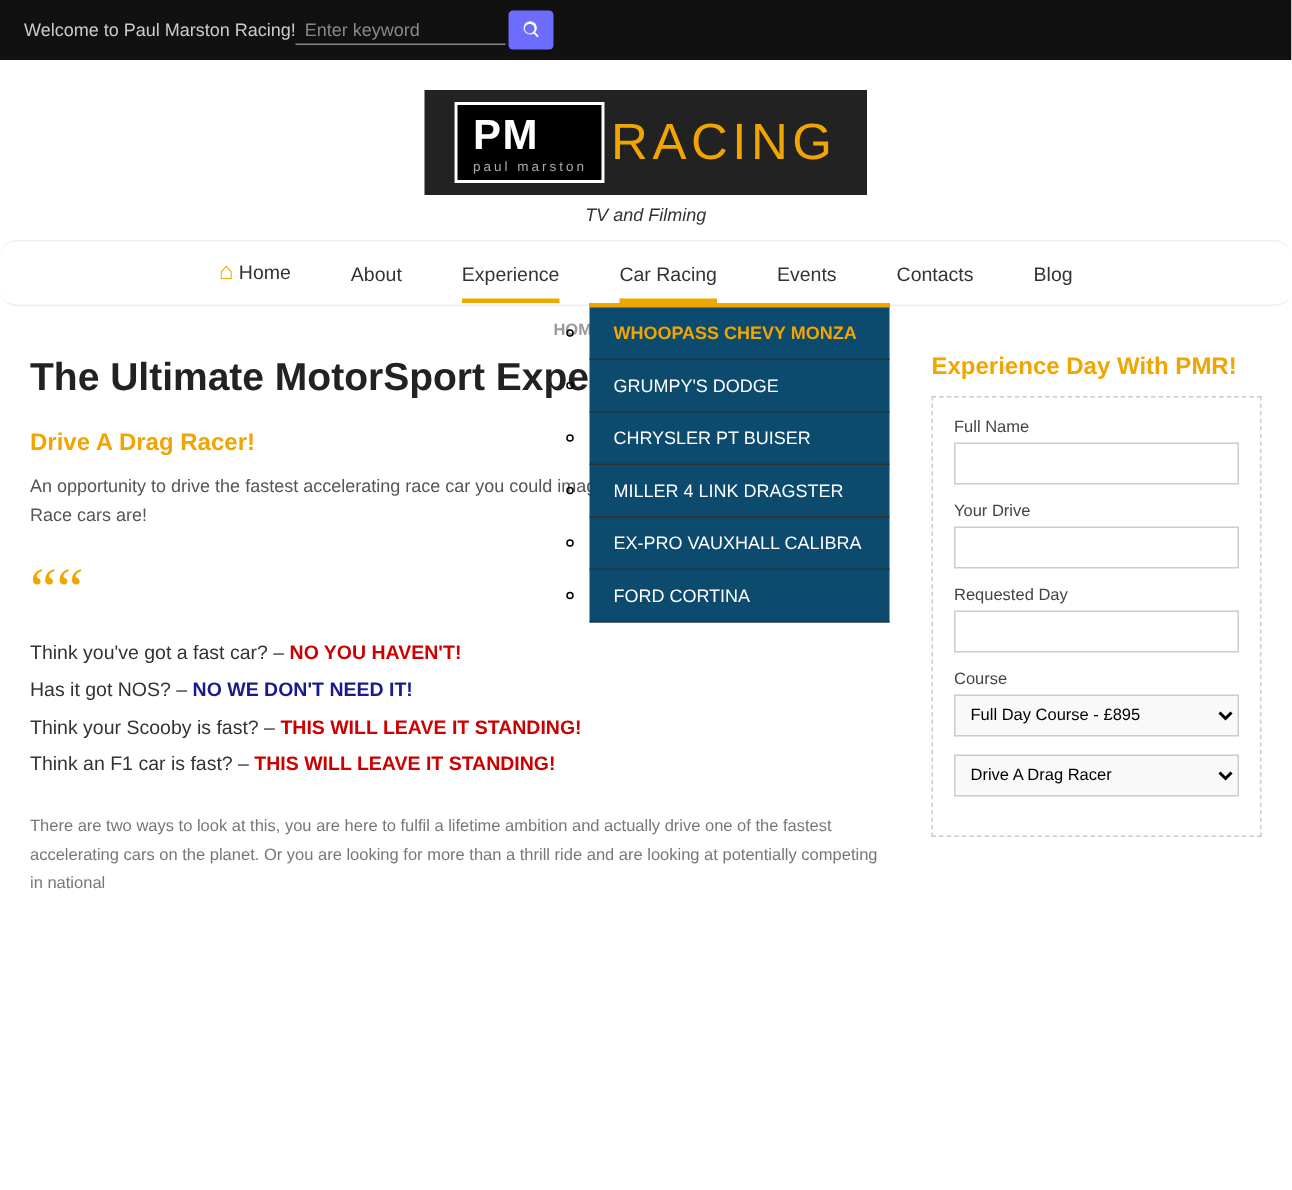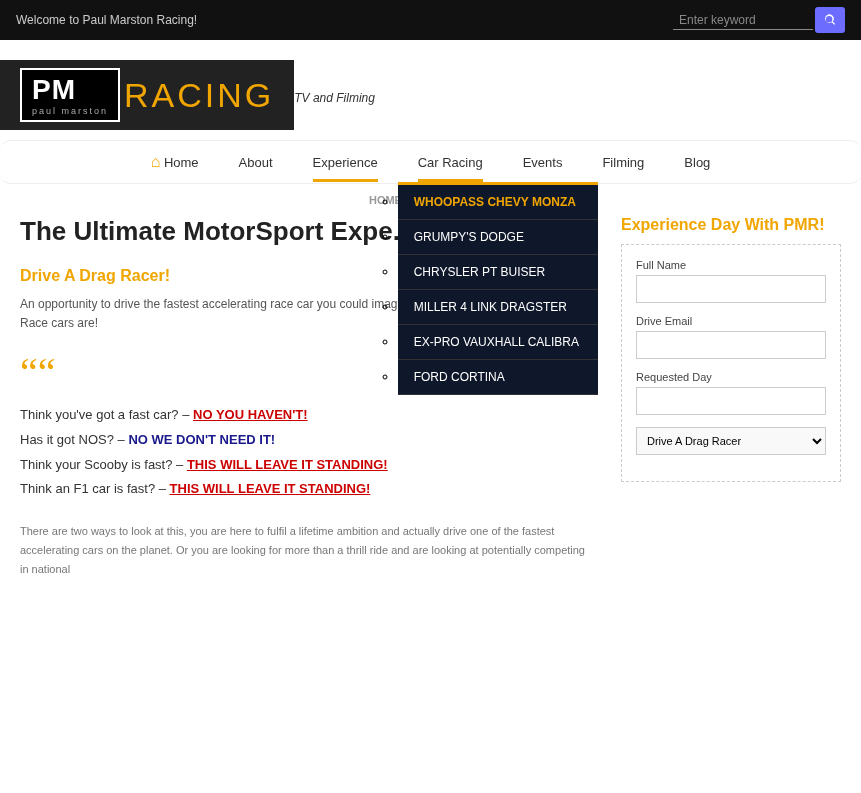"Welcome to Paul Marston Racing!" .topbar { justify-content: space-between -> none }
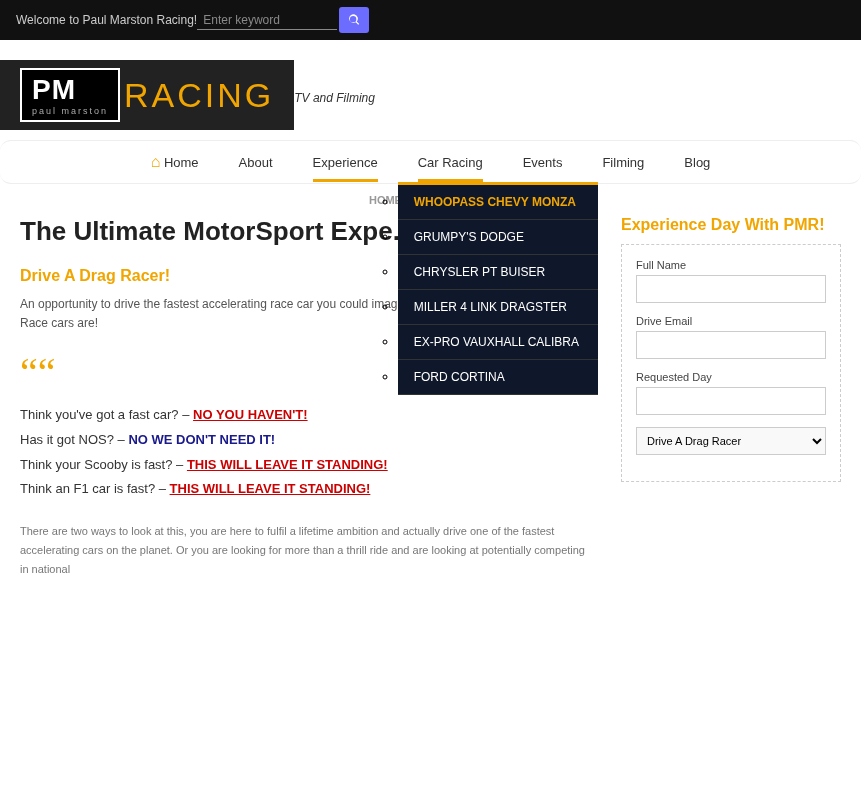"PM" .logo-area { flex-direction: none -> column }
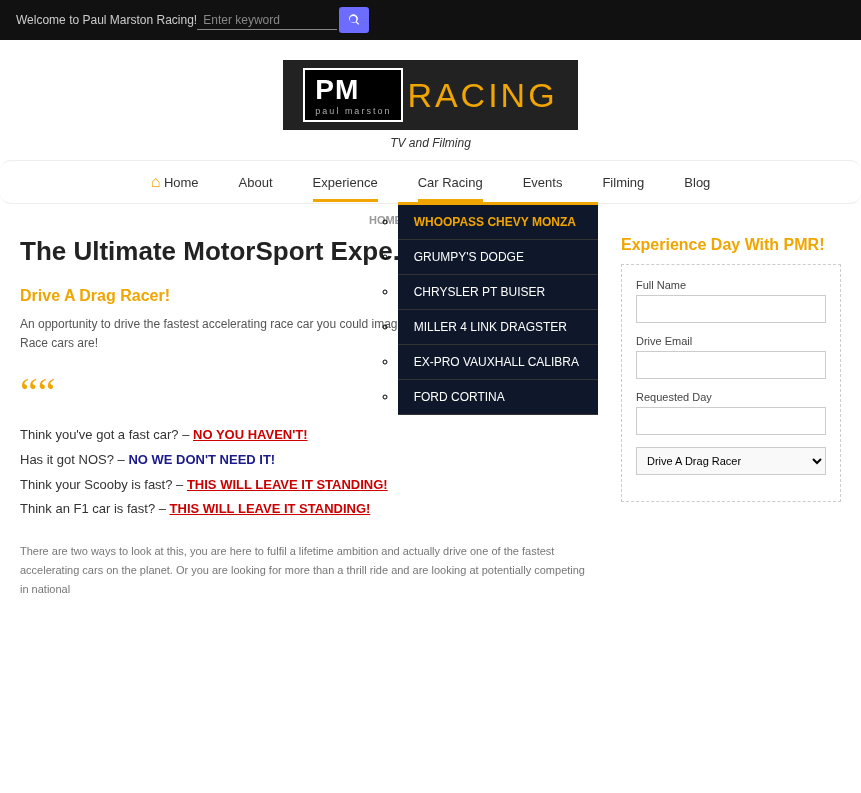"Filming" a { text: Filming -> Contacts }
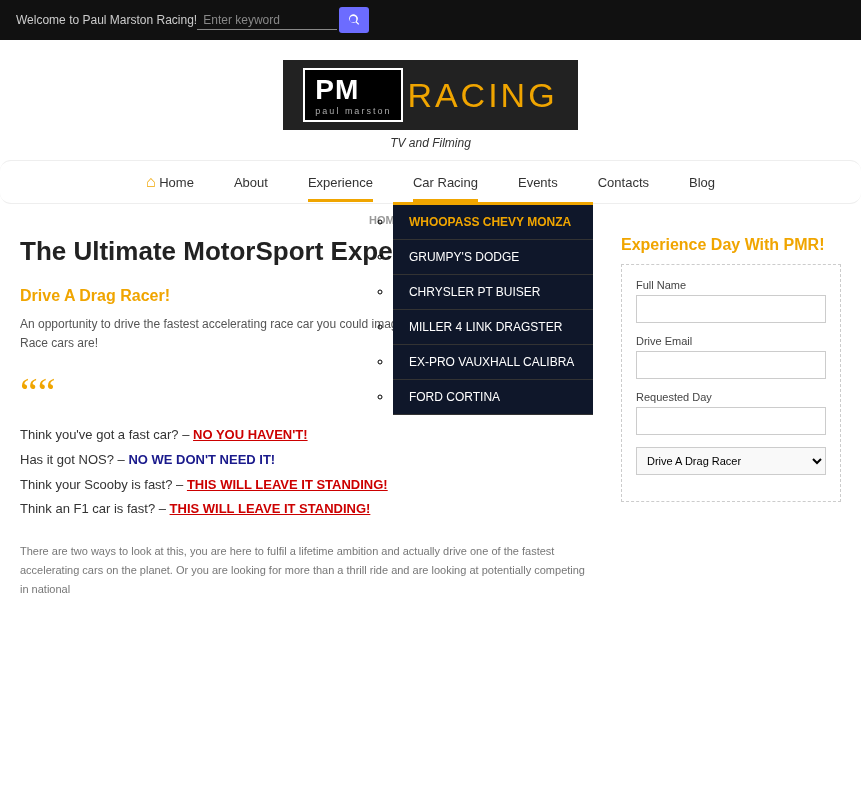"WHOOPASS CHEVY MONZA" .dropdown-menu { background: #0f172a -> #0c4a6e }
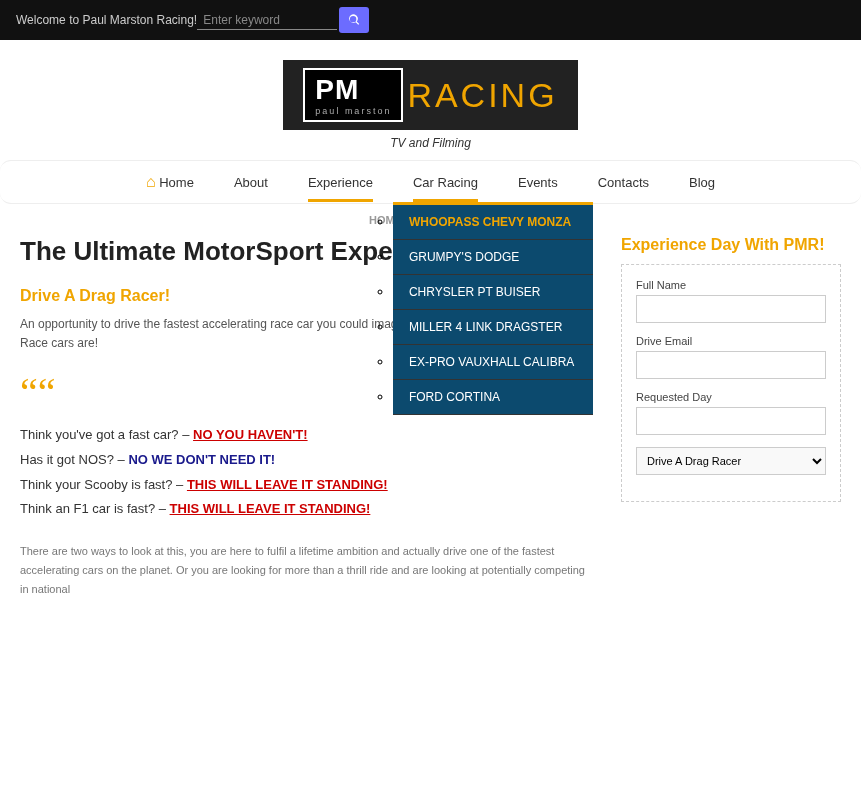"Drive Email" label { text: Drive Email -> Your Drive }
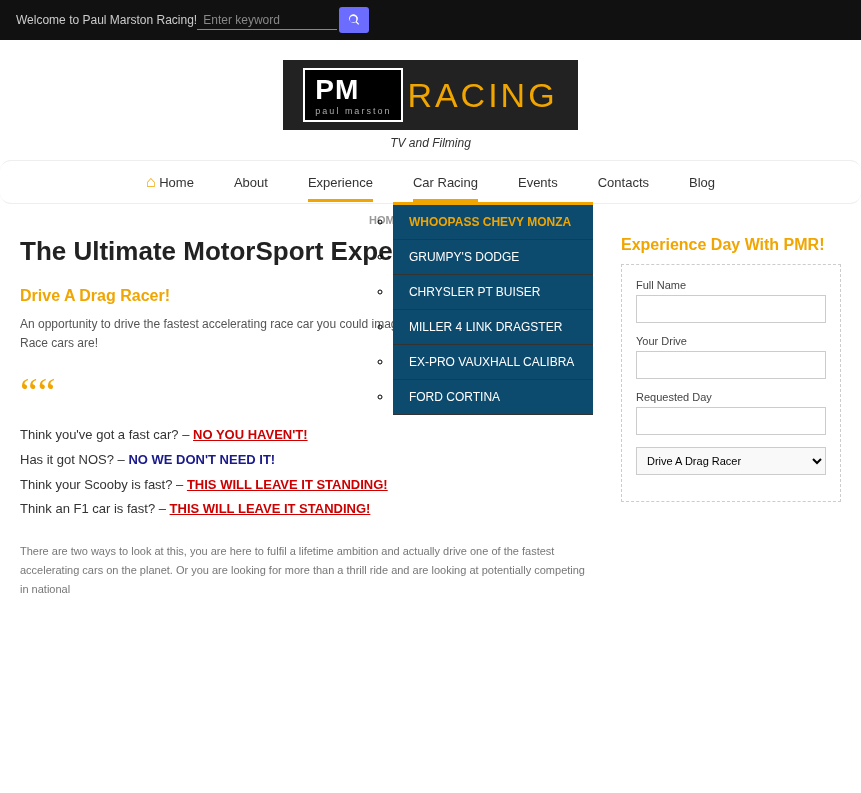"NO YOU HAVEN'T!" .highlight-lines .highlight-red { text-decoration: underline -> none }
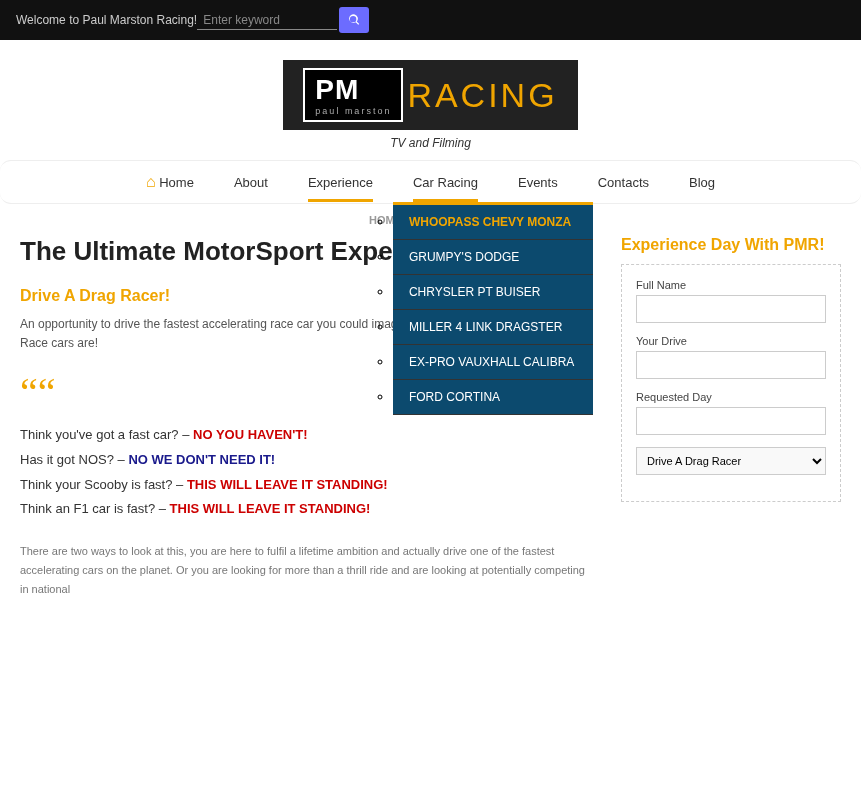"Course" div.form-group { html: none -> <div> <label>Course</label> <select> <option>Full Day Course - £895</option> <option>Half Day Course</option> <option>Other</option> </select> </div> }
